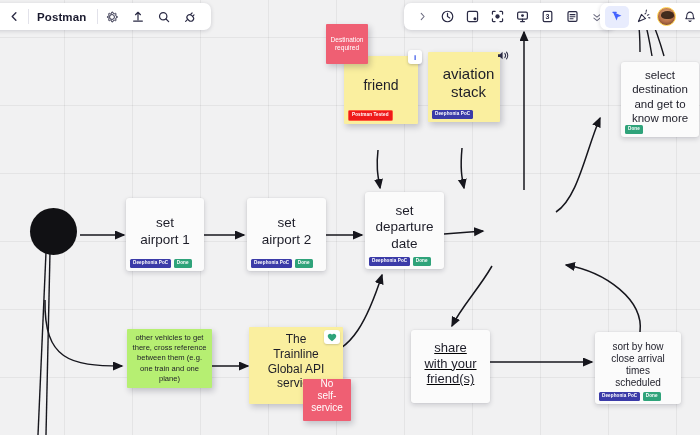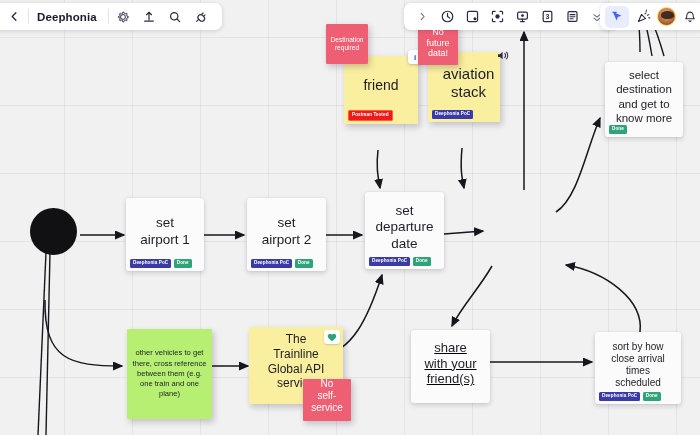"Deephonia" div.bar-title { text: Deephonia -> Postman }
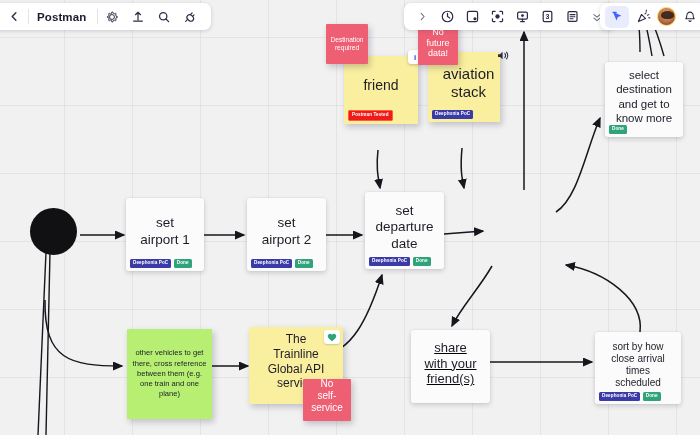"No" div.node { html: <div> <div> <div>No<br>future<br>data!</div> </div> </div> -> none }
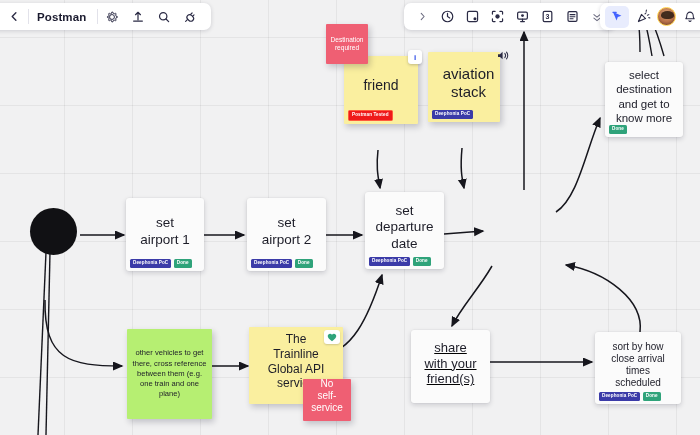"select" div.card { margin-left: none -> 16px }
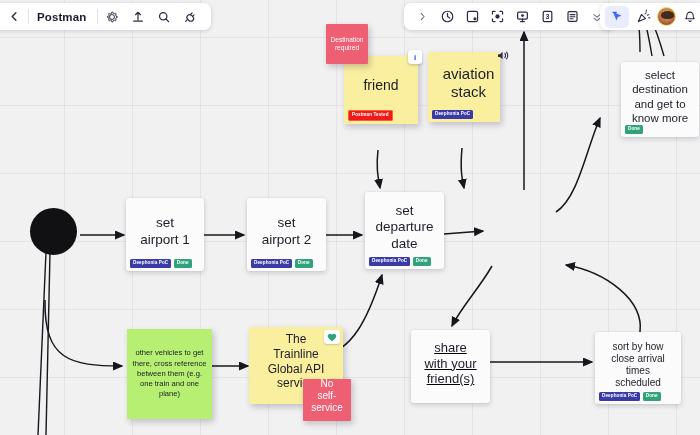"other vehicles to get there," div.node { height: 90px -> 59px }
